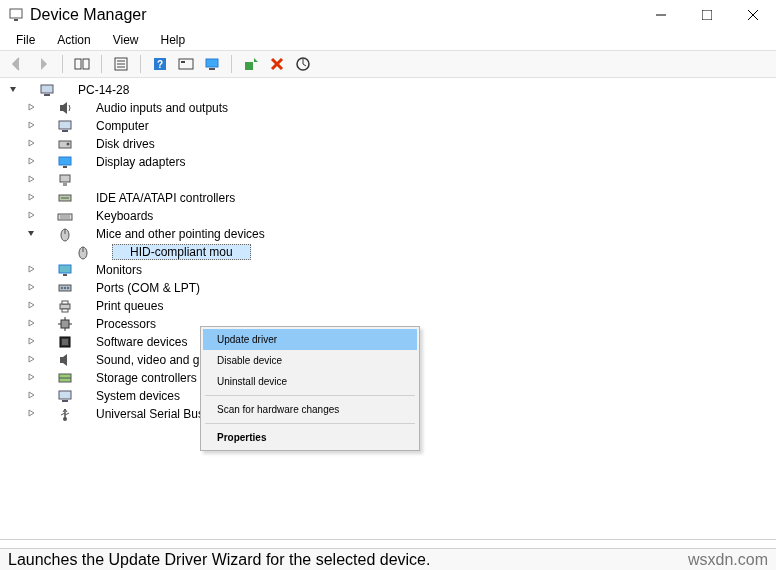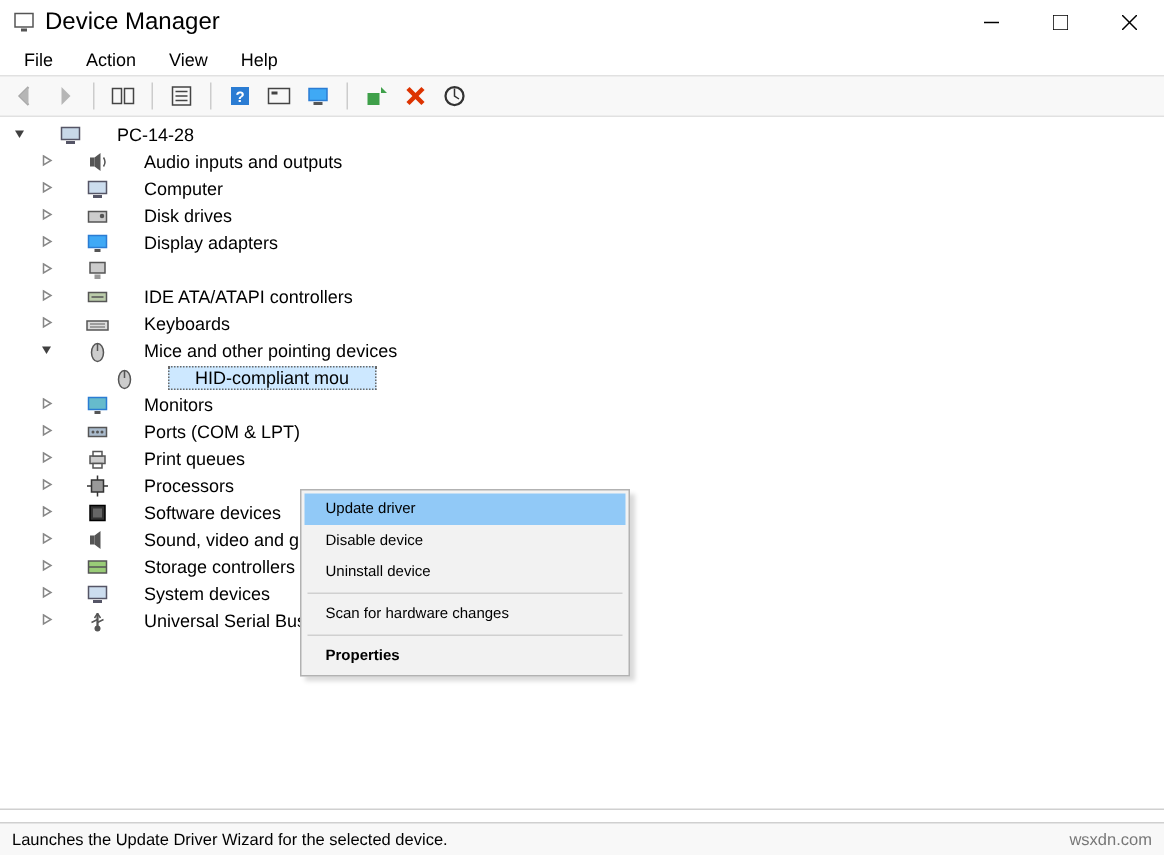"Launches the Update Driver Wizard" .statusbar { font-size: 11px -> 16px }
